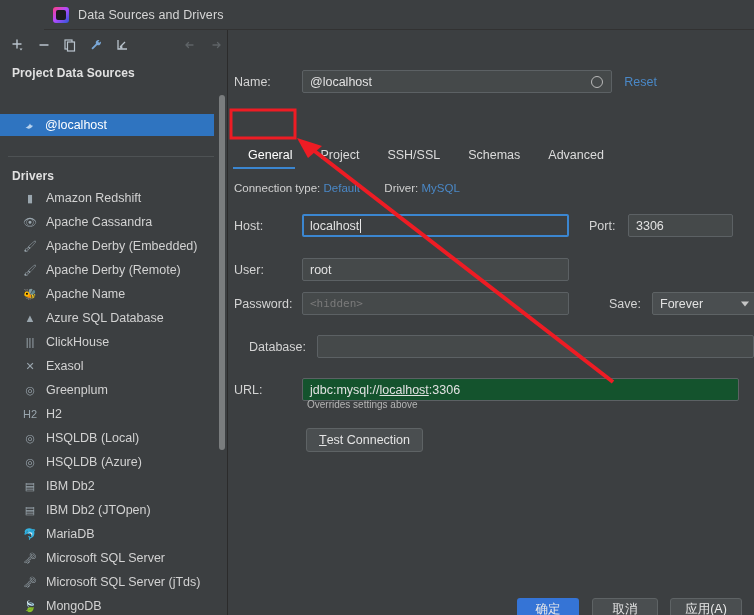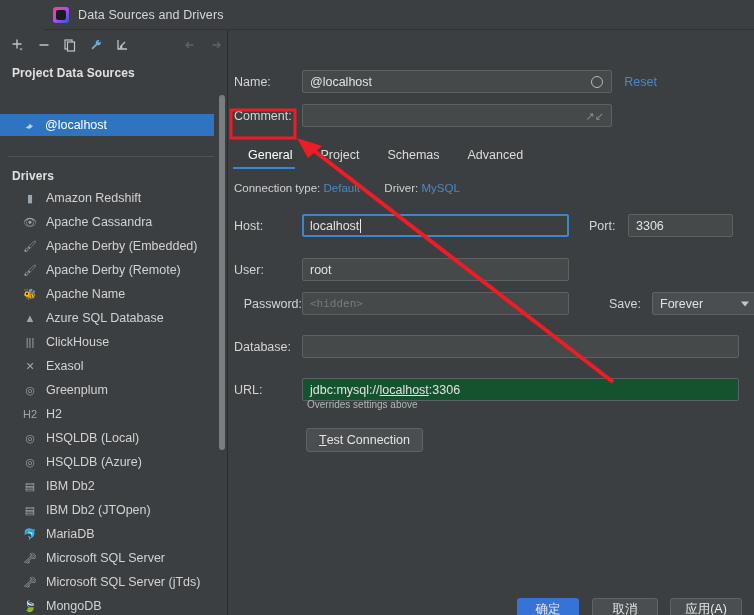"Comment:" div.frow { html: <div> <div>Comment:</div> <div> <span></span> <span>↗↙</span> </div> </div> -> none }
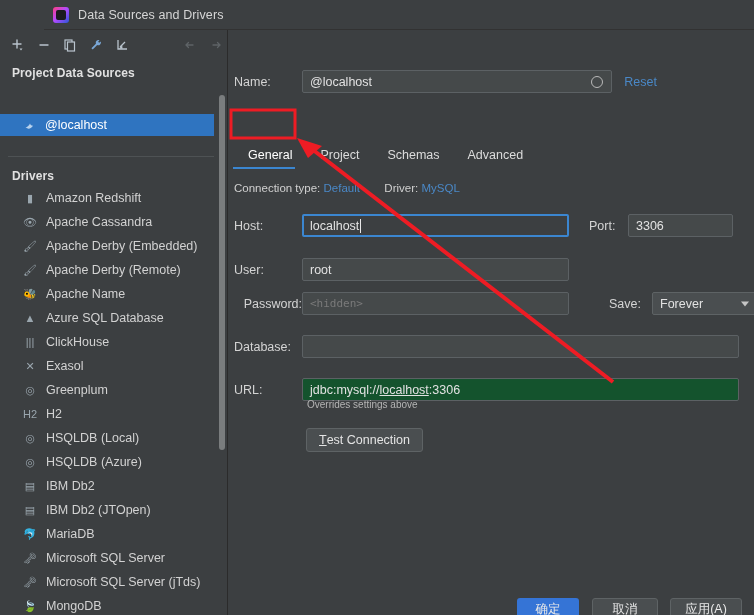"SSH/SSL" div.tab { html: none -> <div>SSH/SSL</div> }
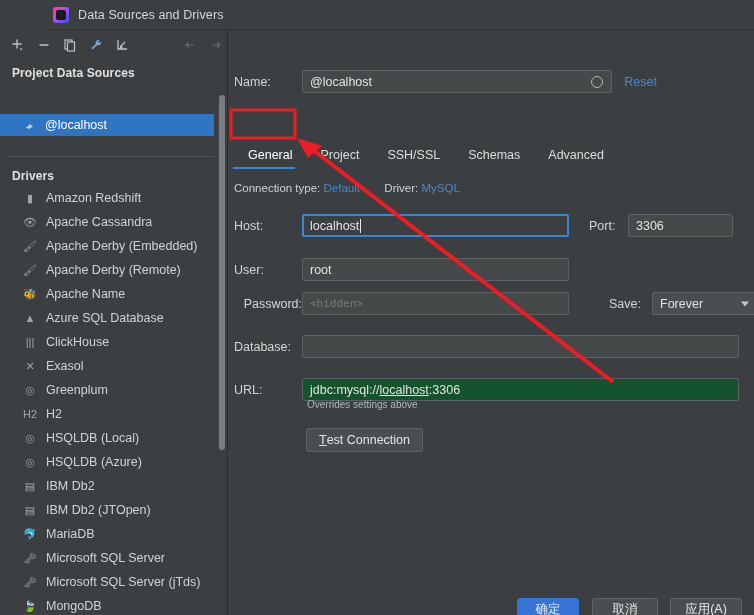"Password:" div.flabel { text-align: right -> none }
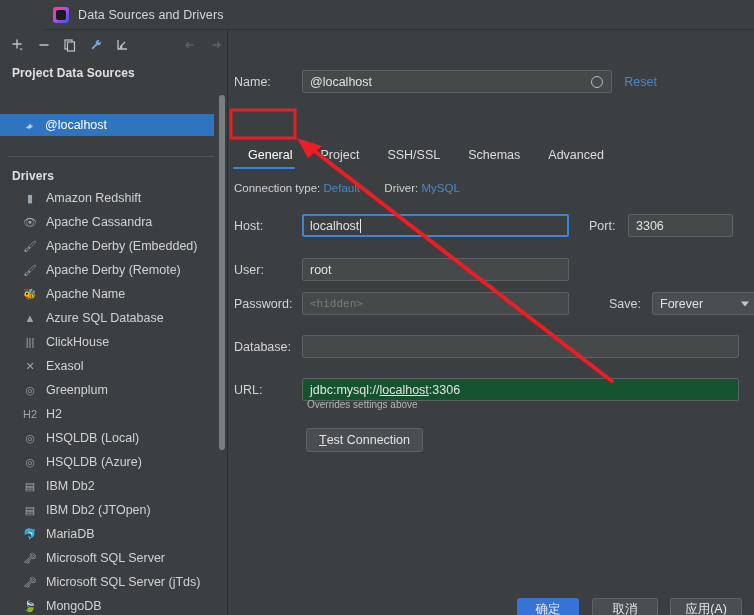"Database:" div.frow { left: 5px -> 20px }
